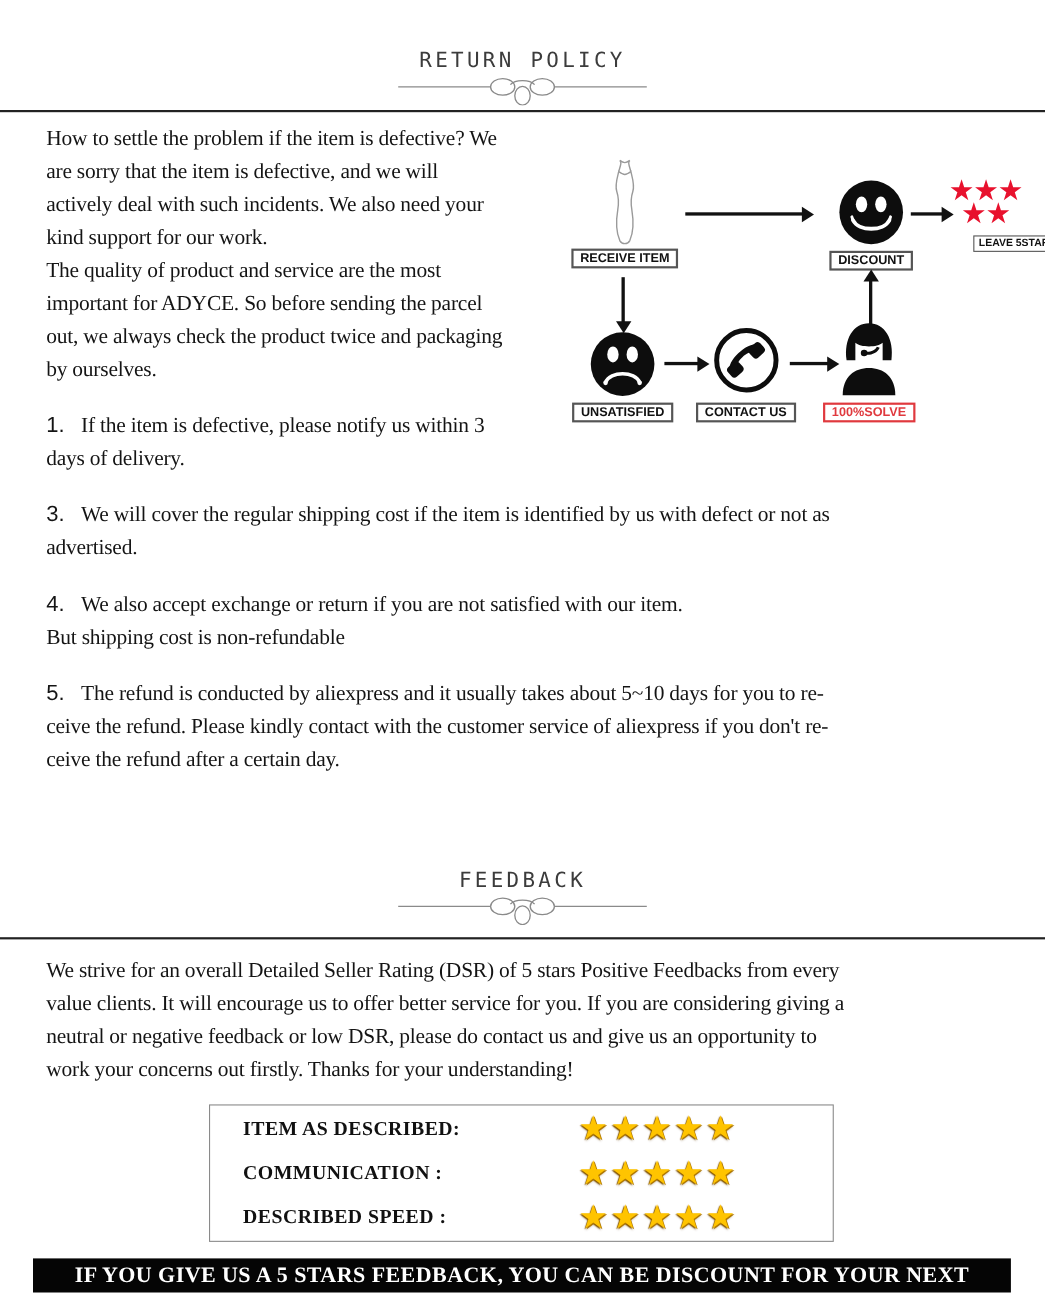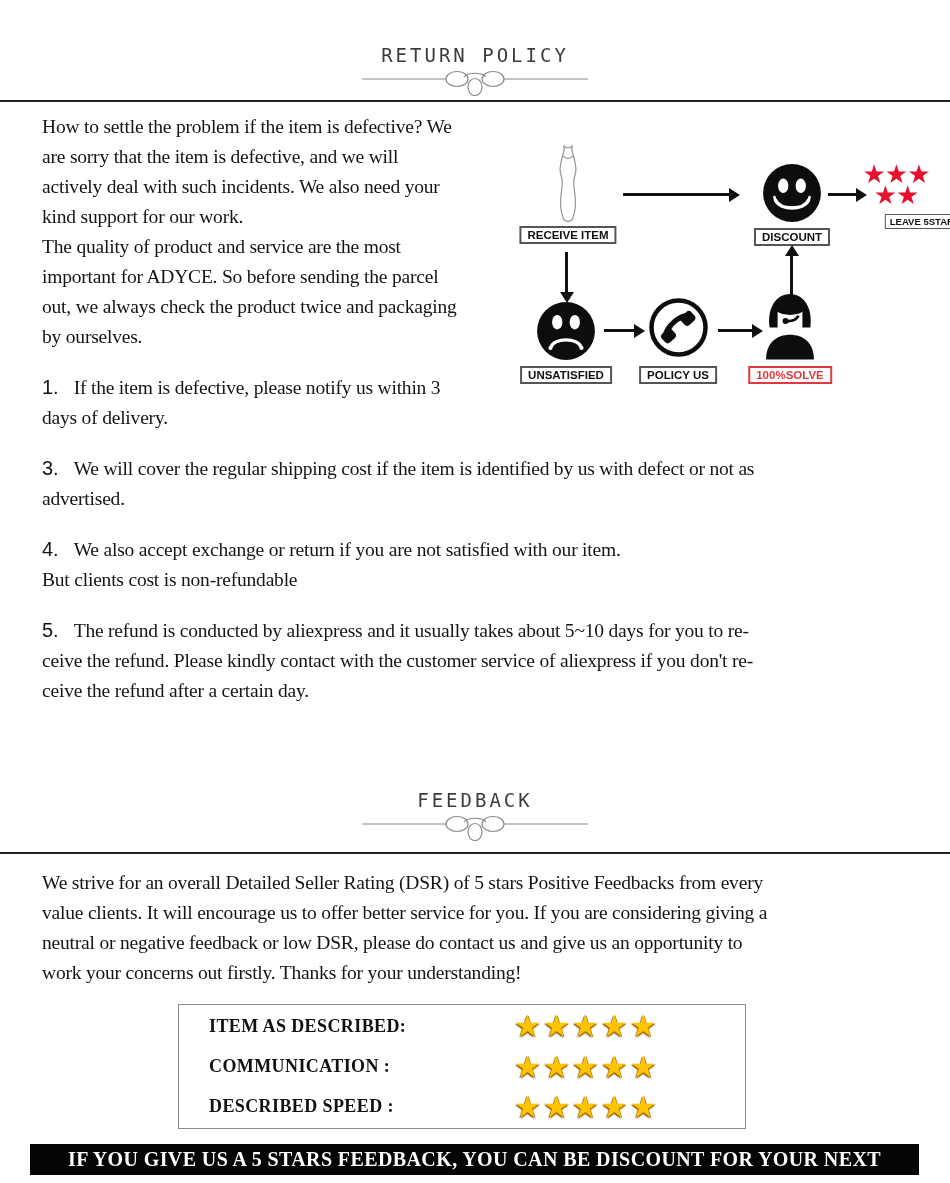"POLICY US" div.dlabel { text: POLICY -> CONTACT }
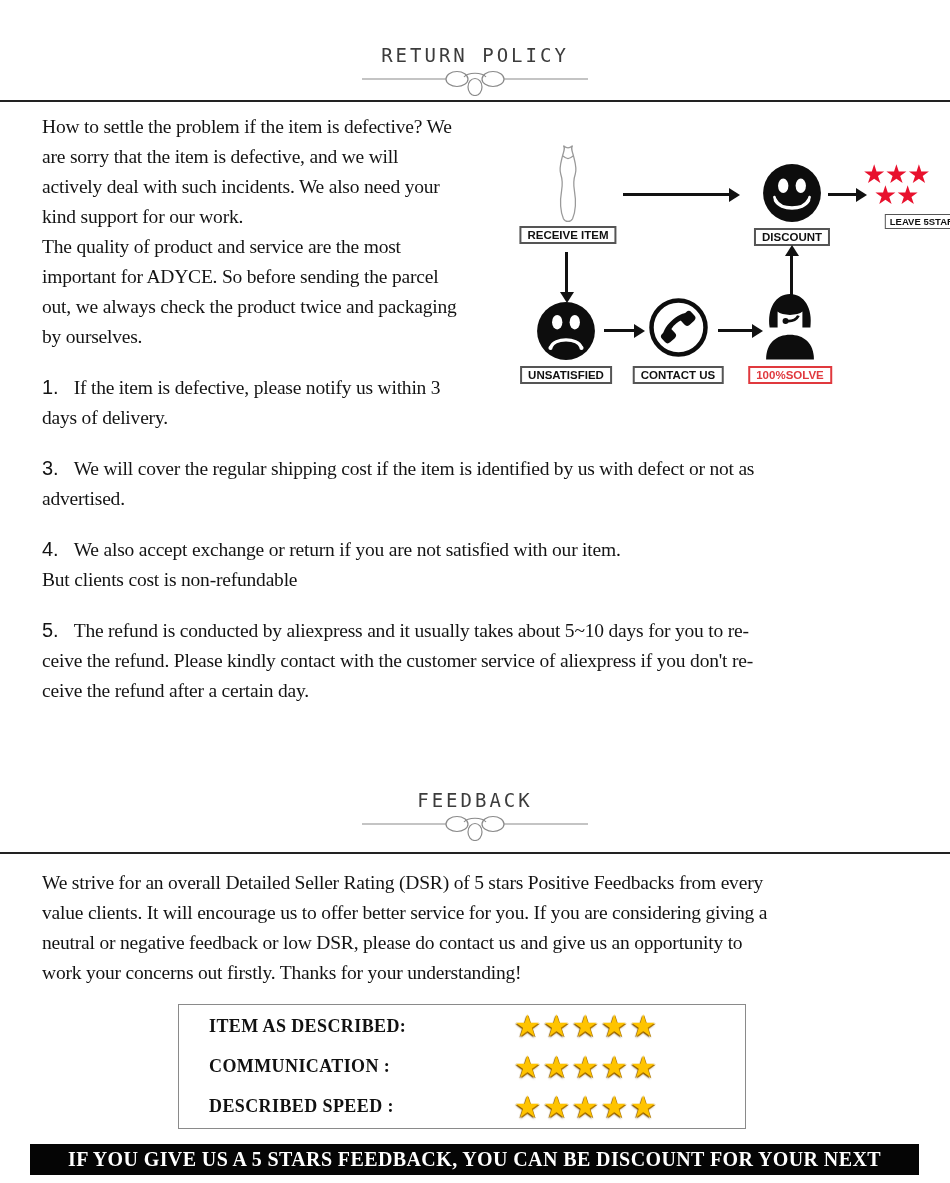"We also accept exchange or" span.item-text { text: clients -> shipping }
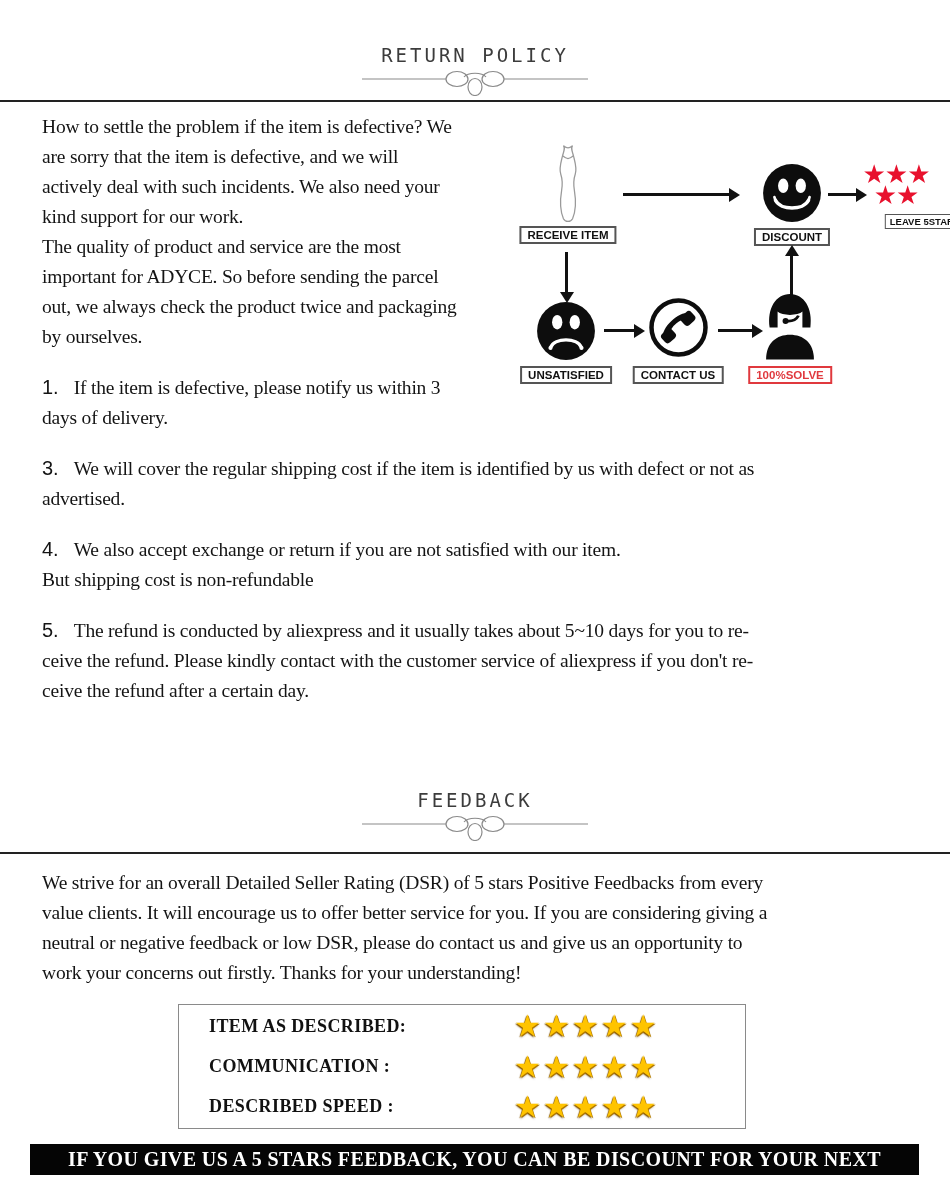"ITEM AS DESCRIBED:" .ratings-box { left: 178px -> 190px }
